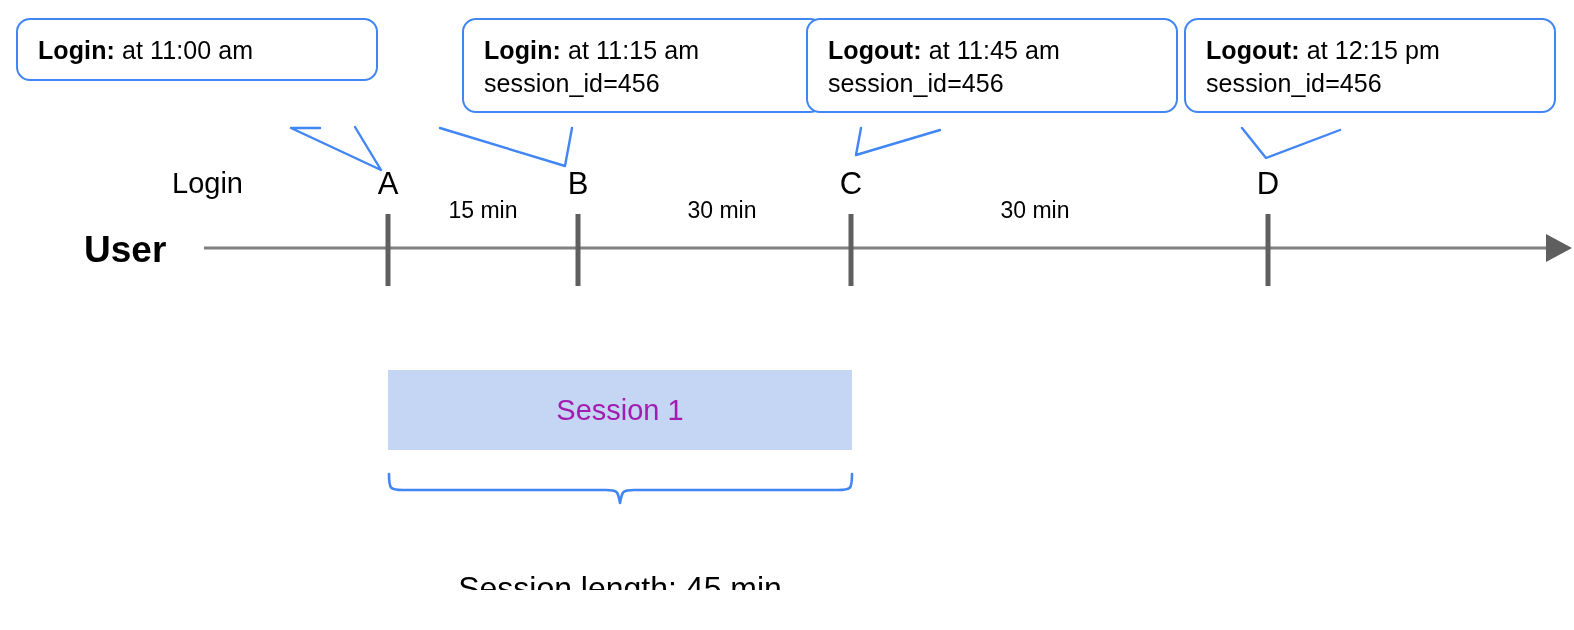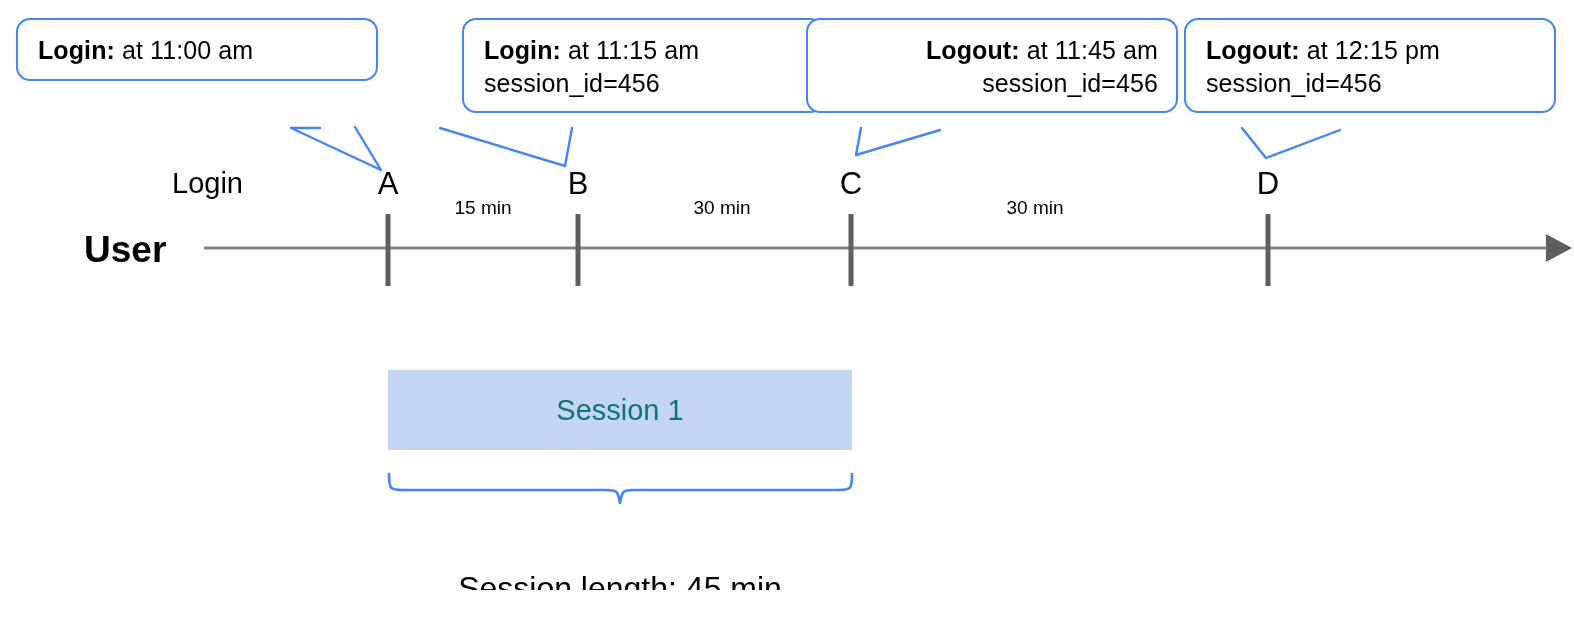"Logout: at 11:45 am" div.callout { text-align: right -> none }
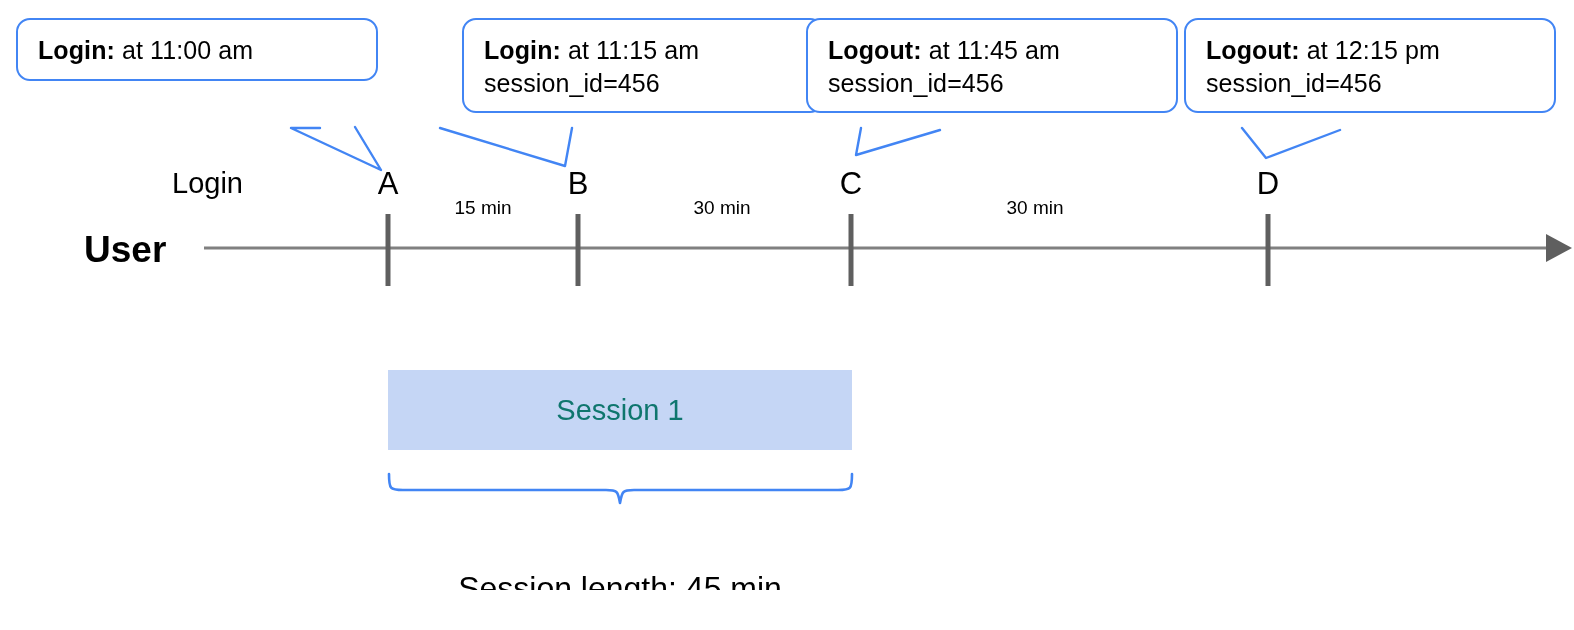"15 min" .dur { font-size: 19px -> 23px }
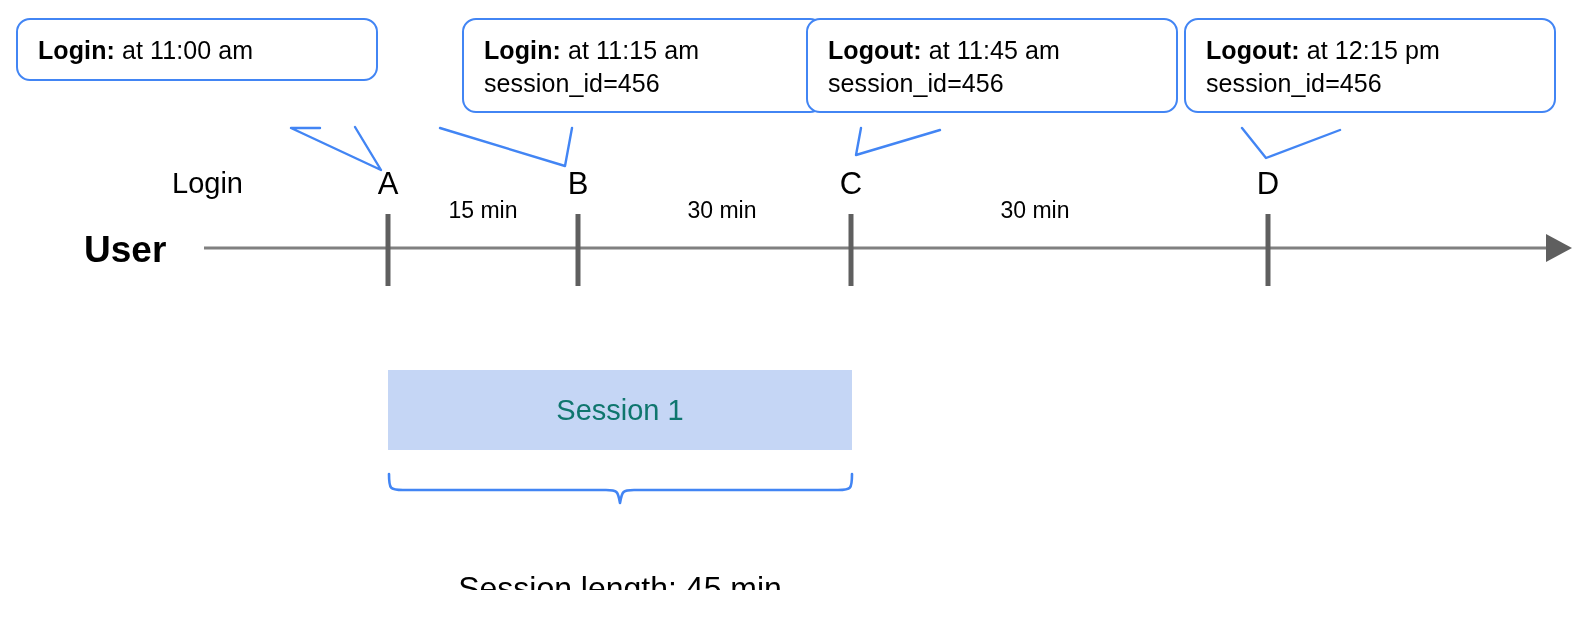"Session 1" #session-bar .bar-label { color: #0f766e -> #a21caf }
